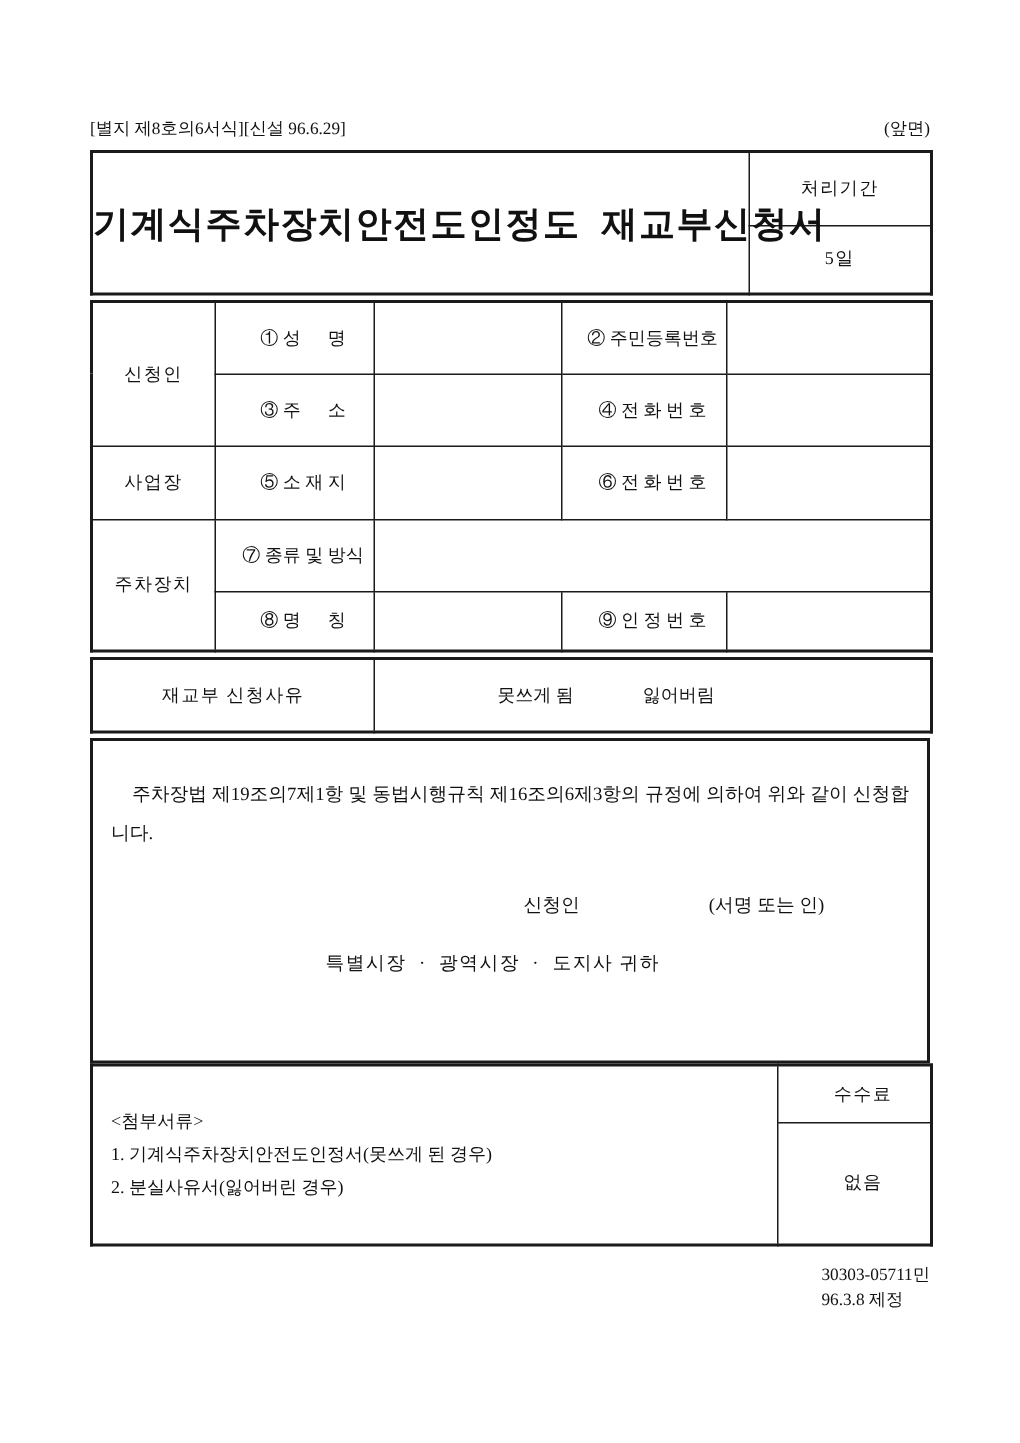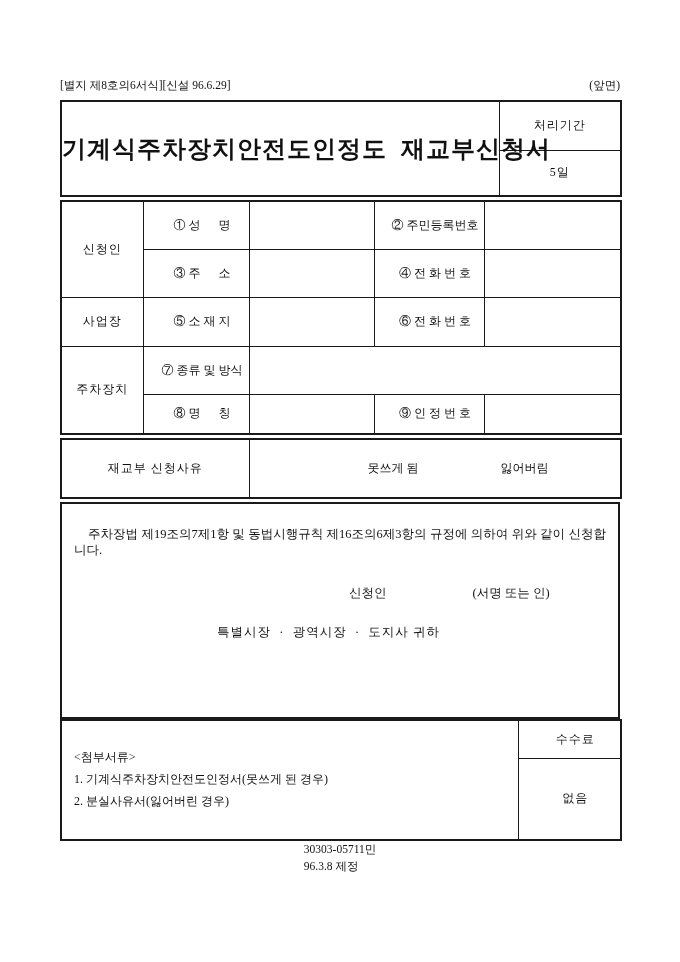"재교부 신청사유" tr { height: 59px -> 49px }
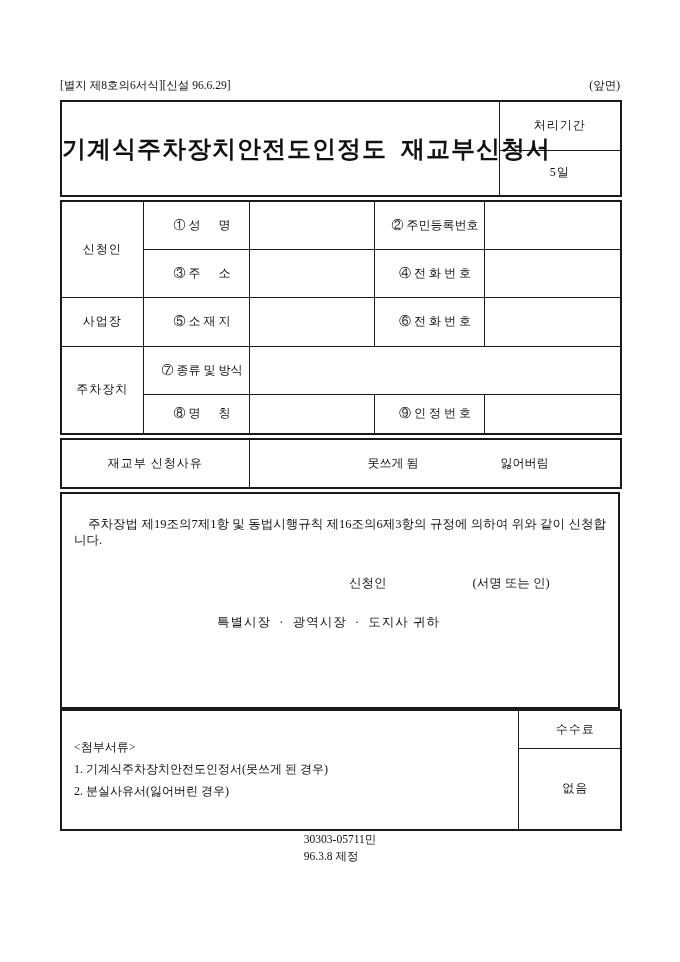"못쓰게 됨" .opt { margin-left: 36px -> none }
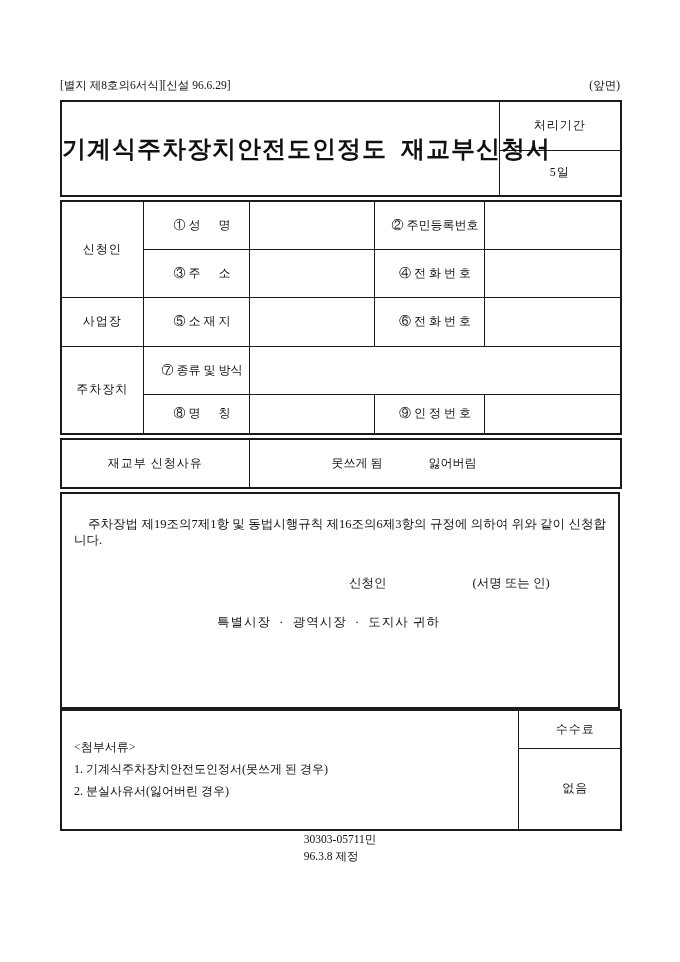"주차장법 제19조의7제1항 및 동법시행규칙 제16조의6제3항의" .statement { line-height: 16px -> 26px }
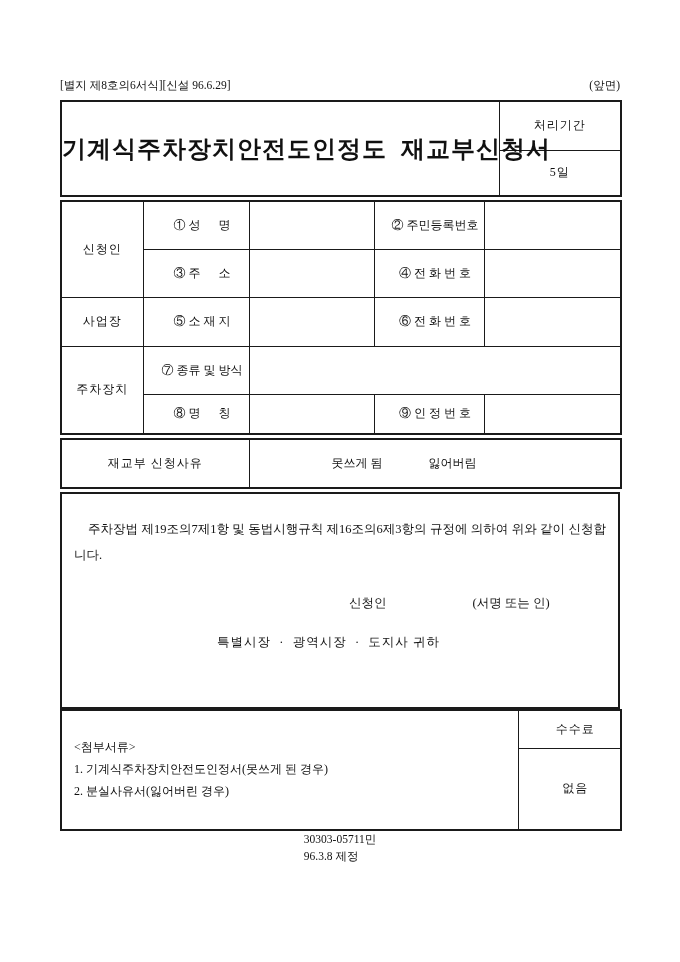"30303-05711민" .footer { justify-content: center -> flex-end; margin-top: none -> 11px }
